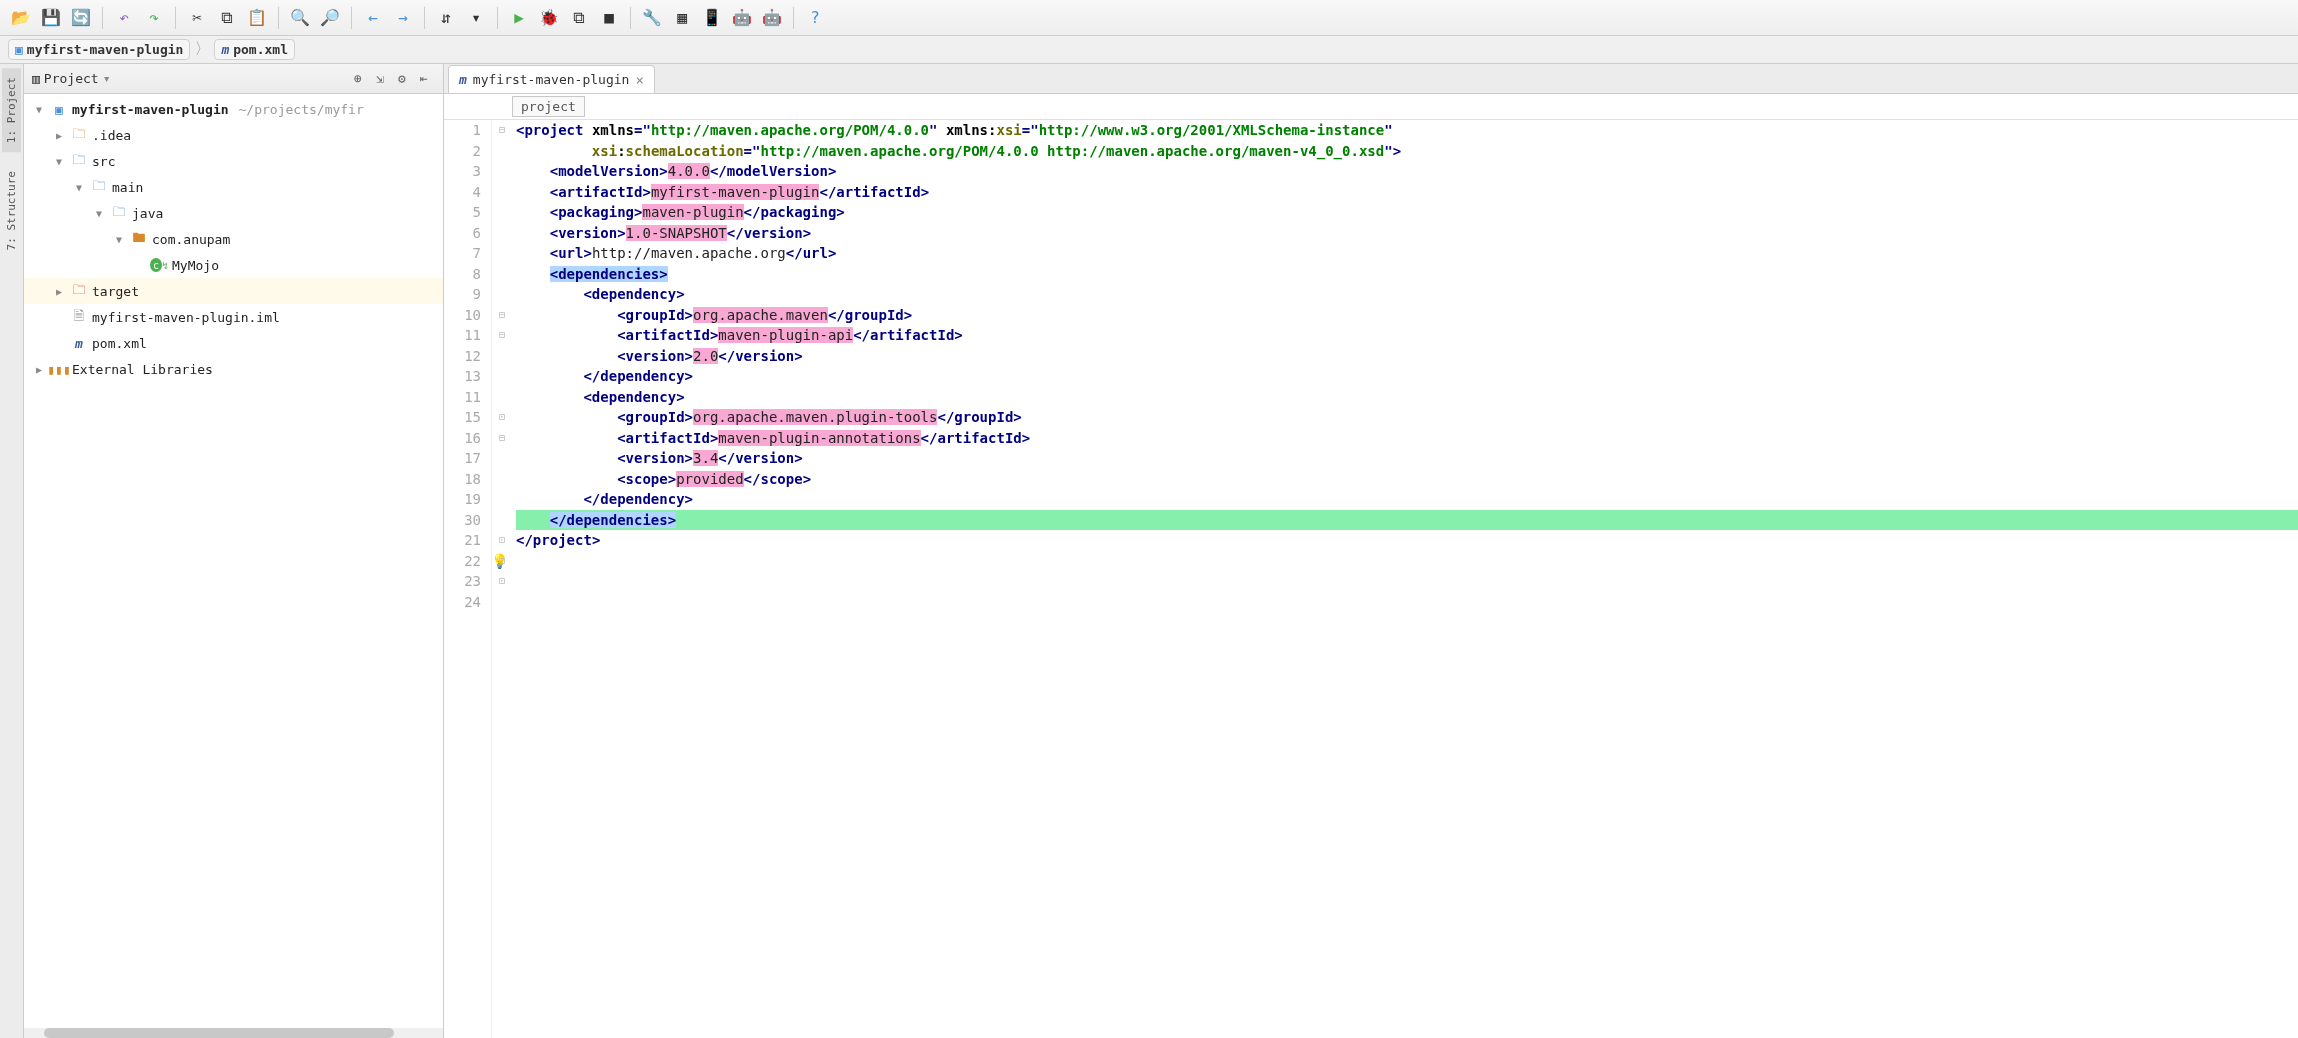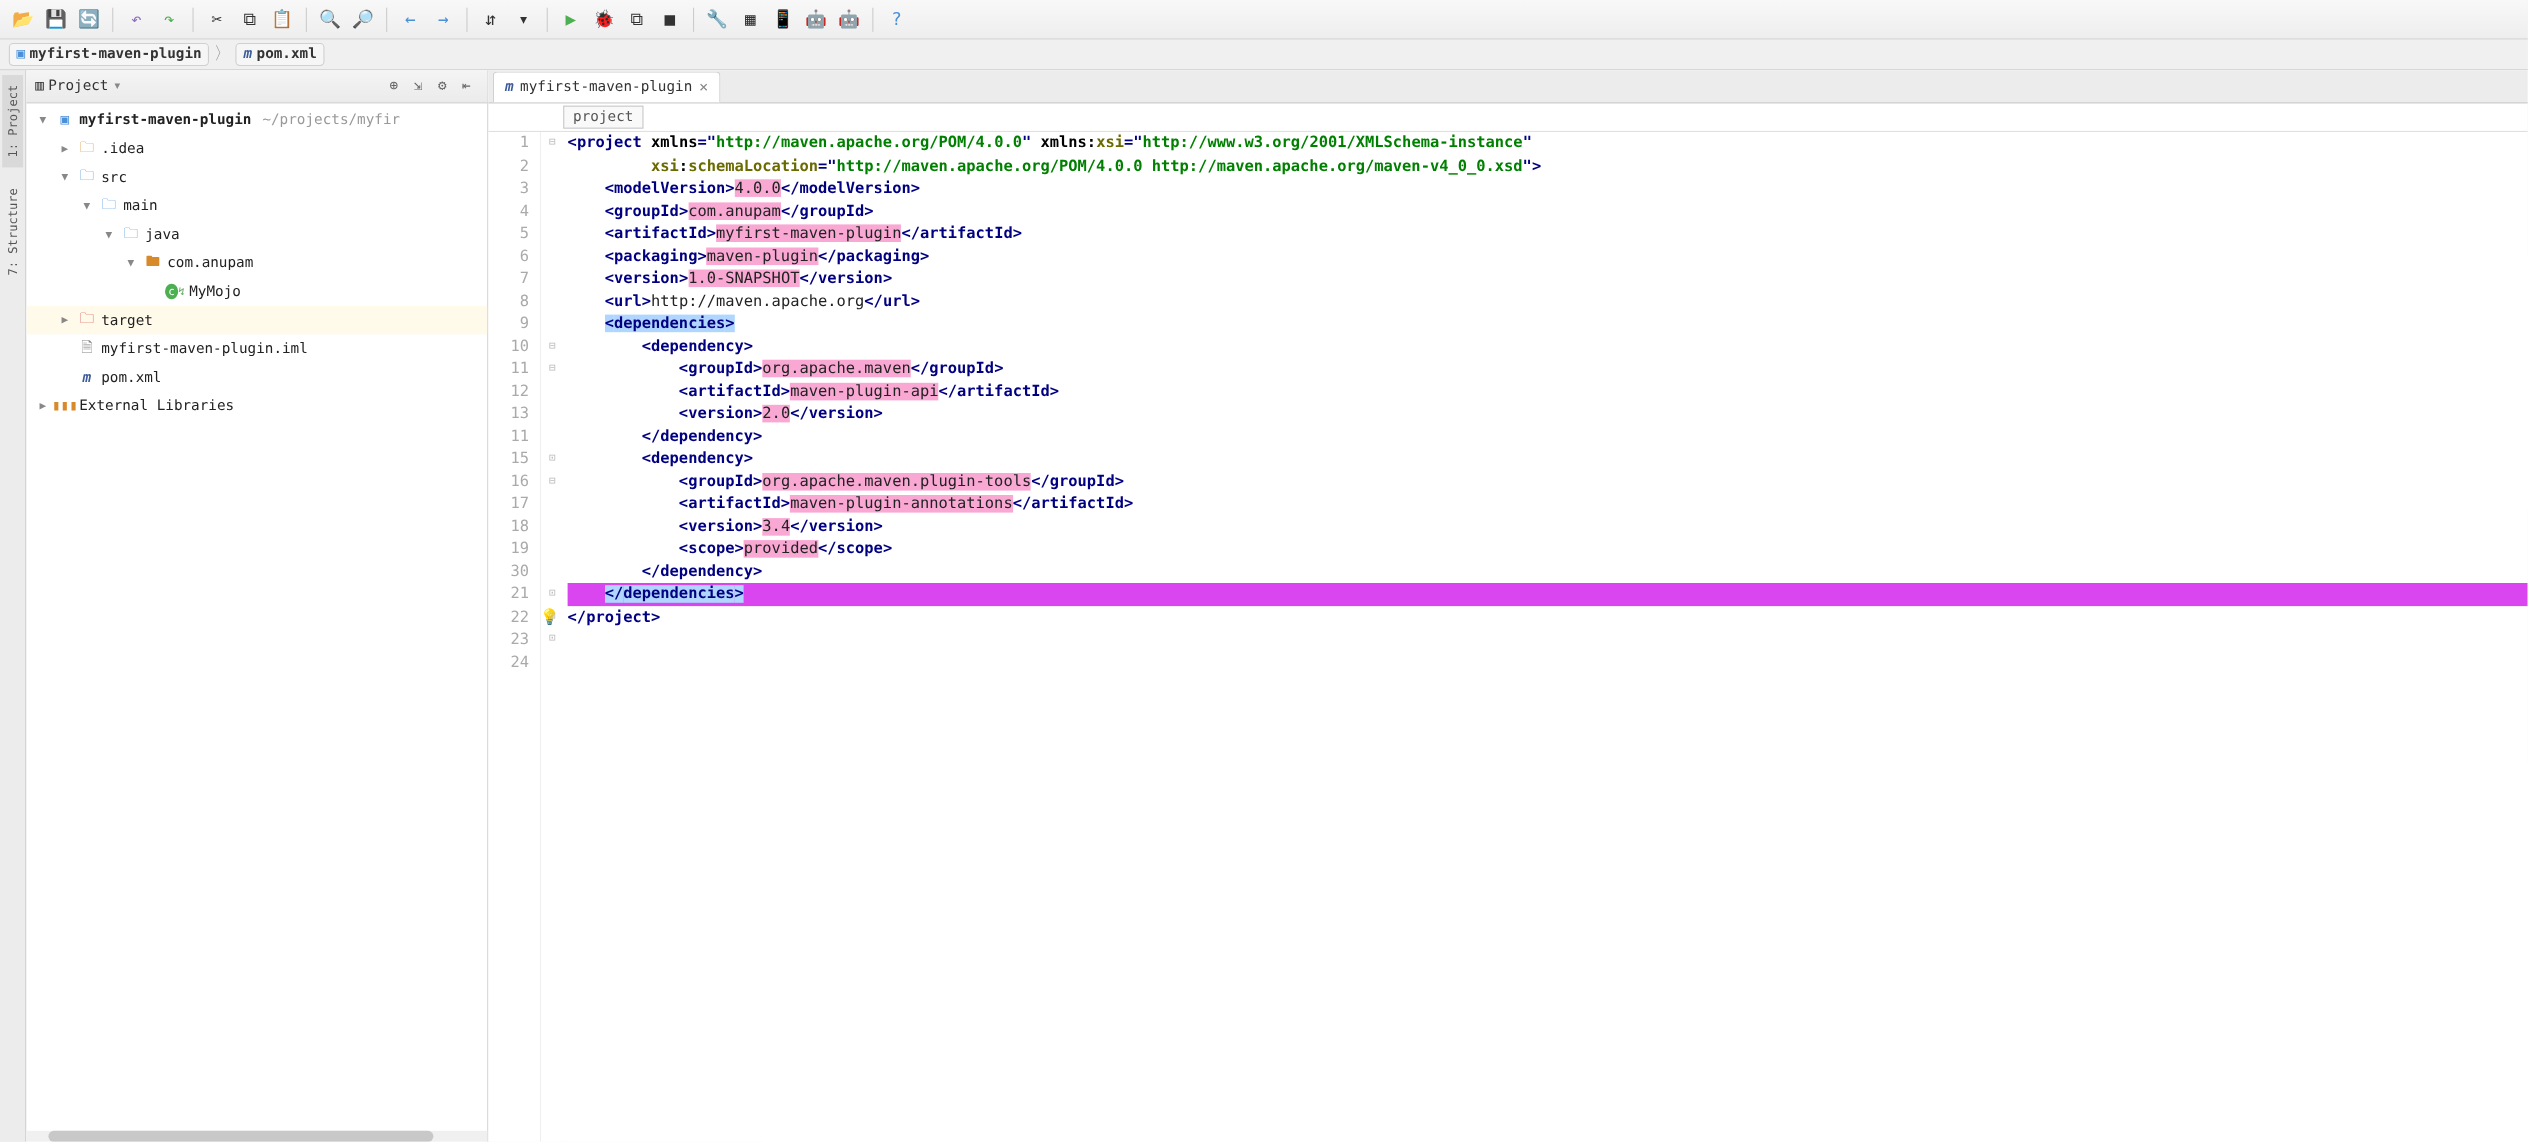"<groupId>com.anupam</groupId>" div.code-line { html: <div><span> &lt;</span><span>groupId</span><span>&gt;</span><span>com.anupam</span><span>&lt;/</span><span>groupId</span><span>&gt;</span></div> -> none }
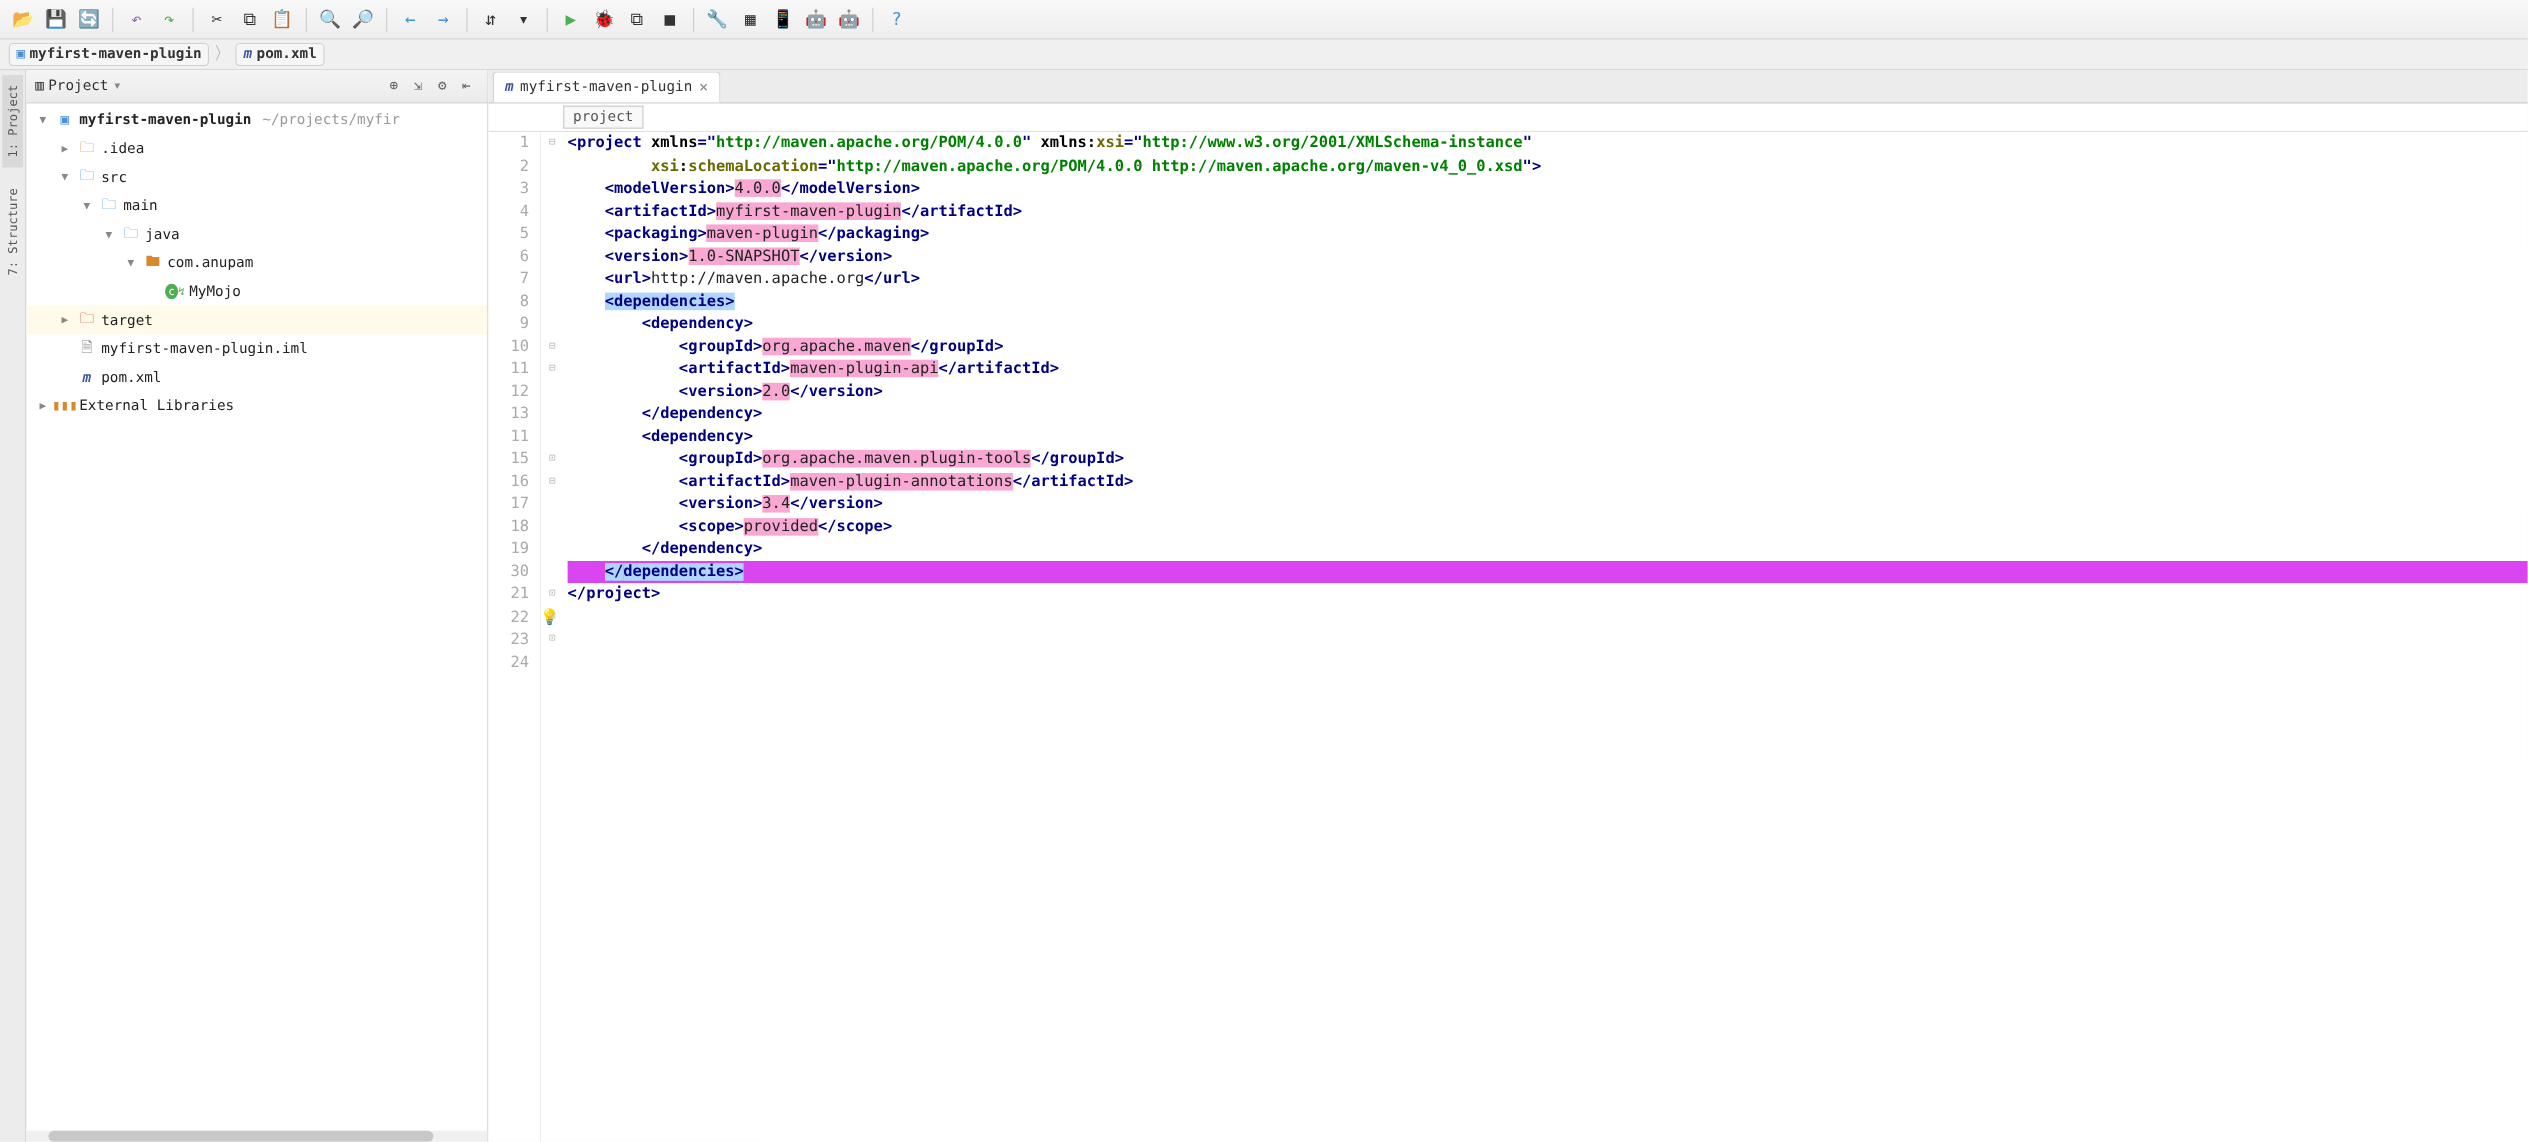"</dependencies>" .code-line.cursor-line { background: #d946ef -> #86efac }
